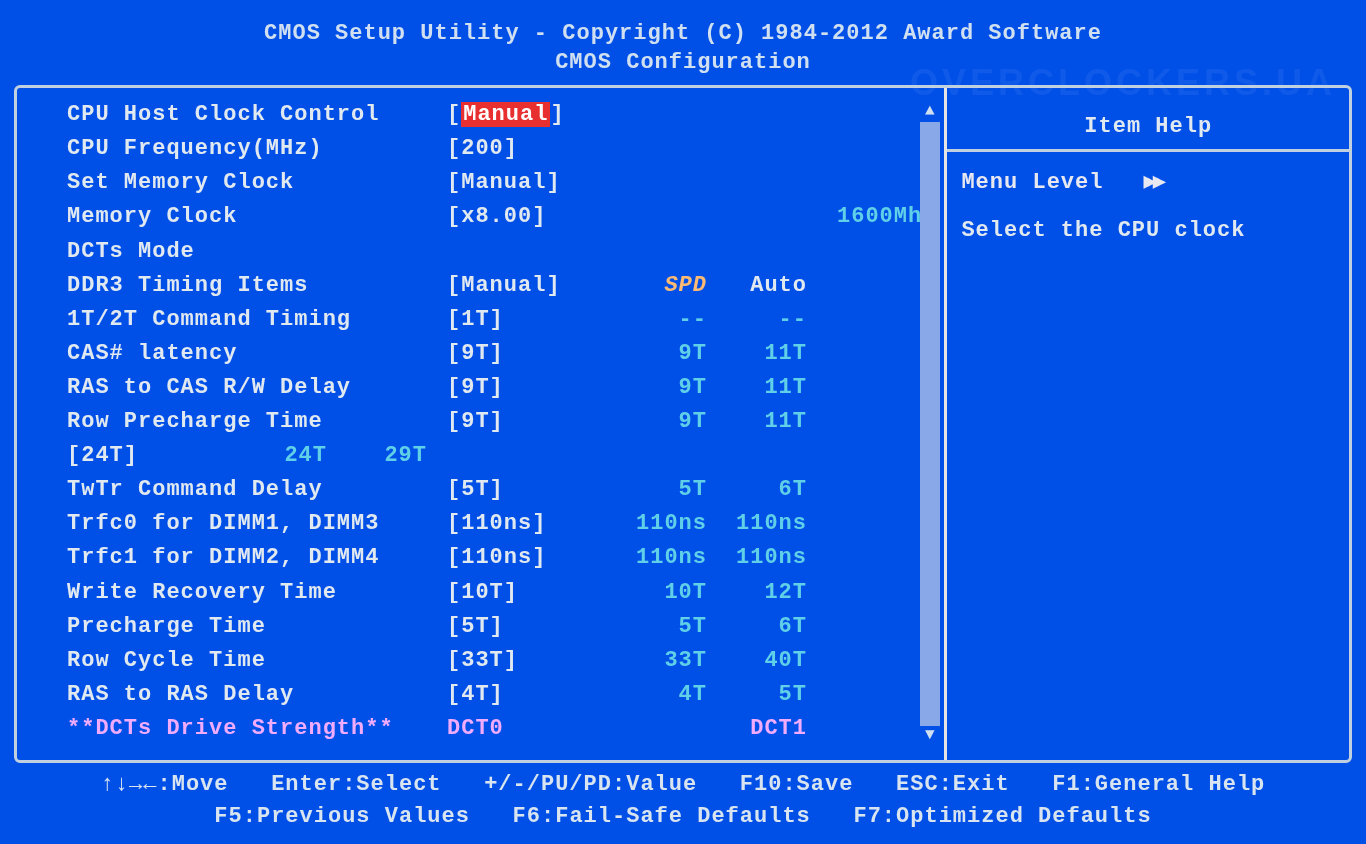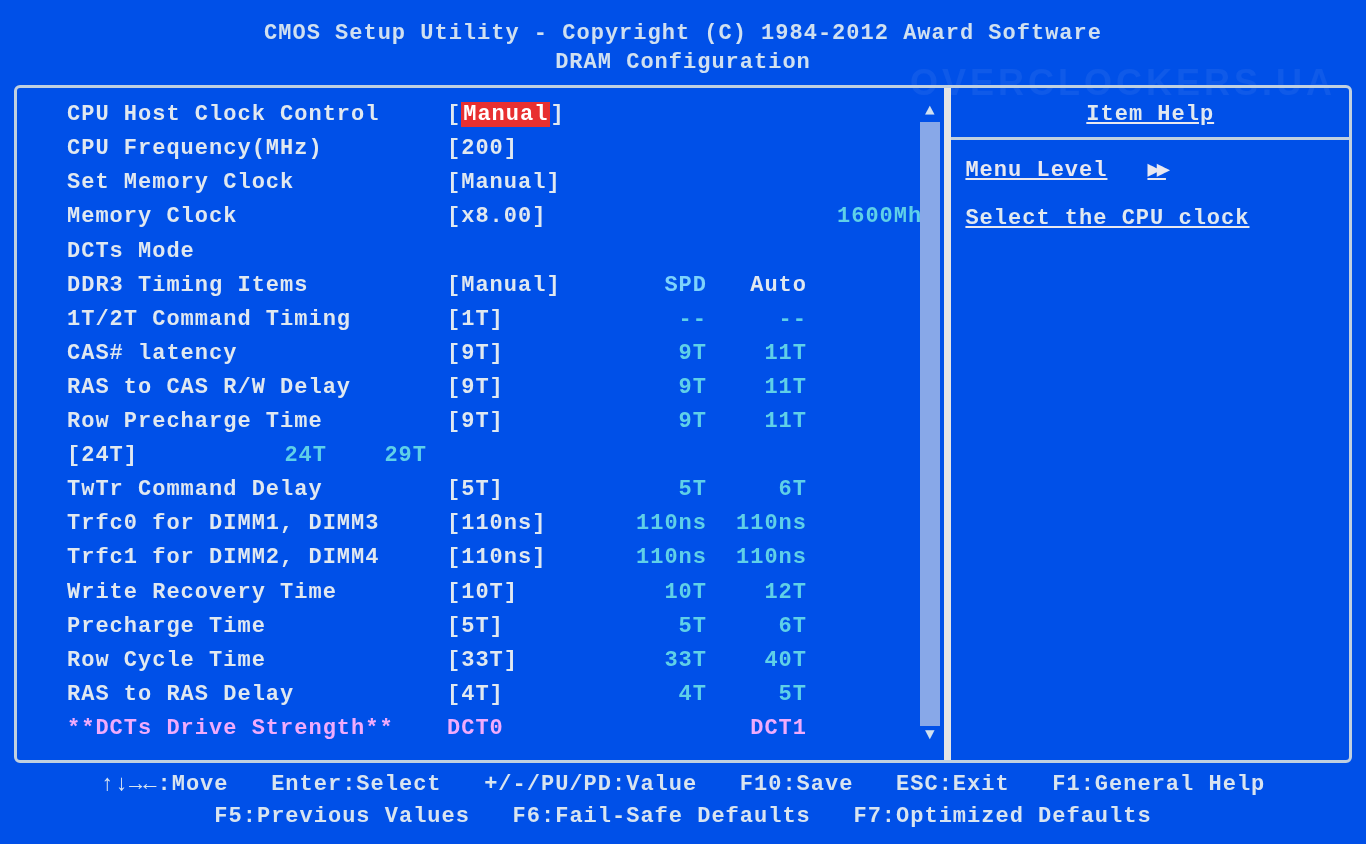"DRAM Configuration" div.header-subtitle { text: DRAM -> CMOS }
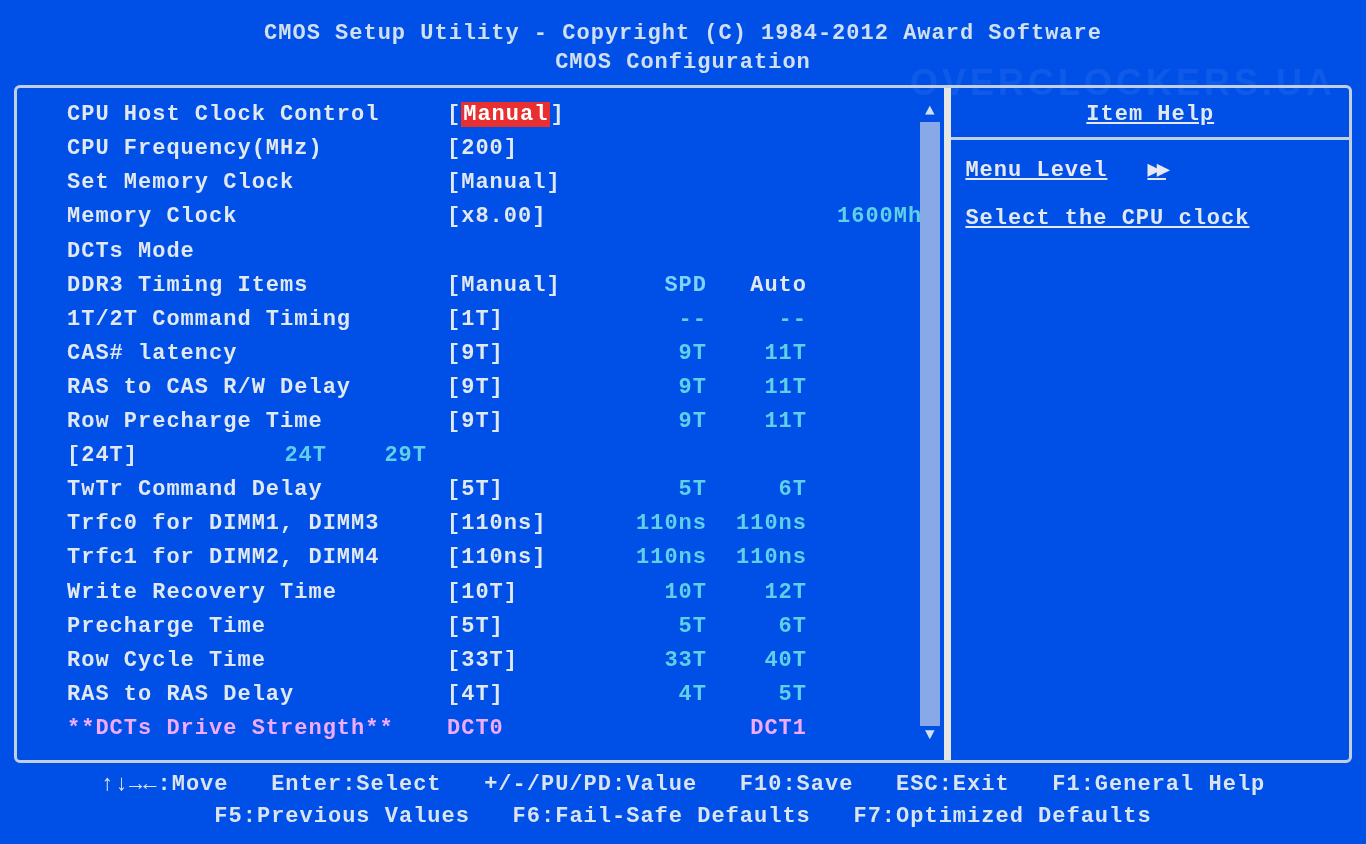"Item Help" .right-panel { border-left: 7px solid #e5e5e5 -> 3px solid #e5e5e5; padding: 14px 14px -> 26px 14px; text-decoration: underline -> none }
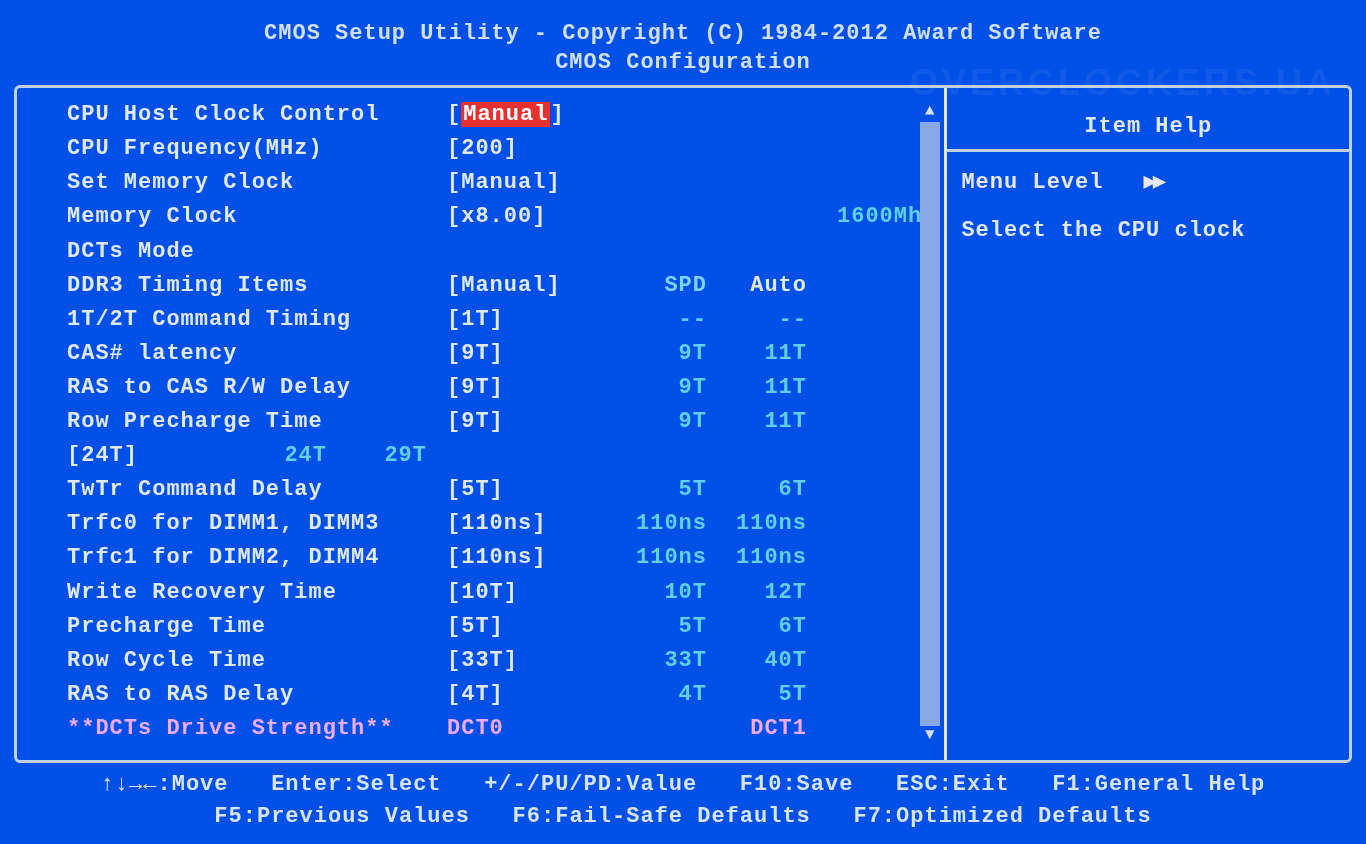"SPD" span.spd { color: #7dd3fc -> #fdba74; font-style: none -> italic }
